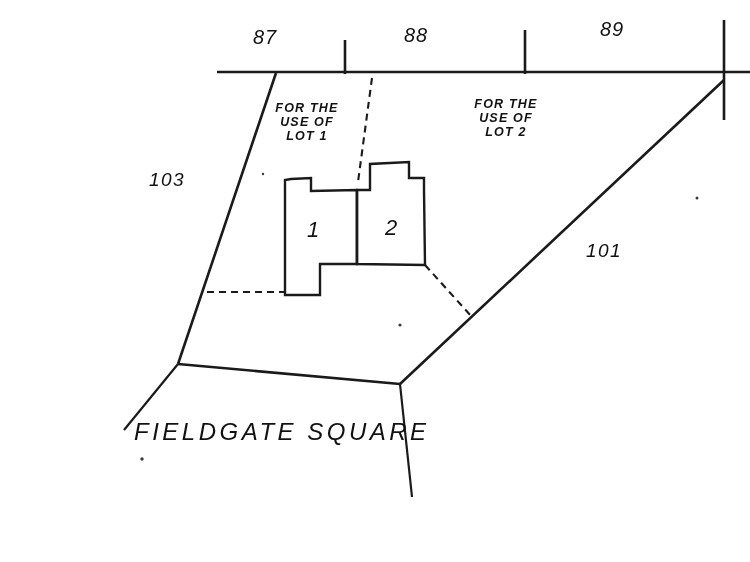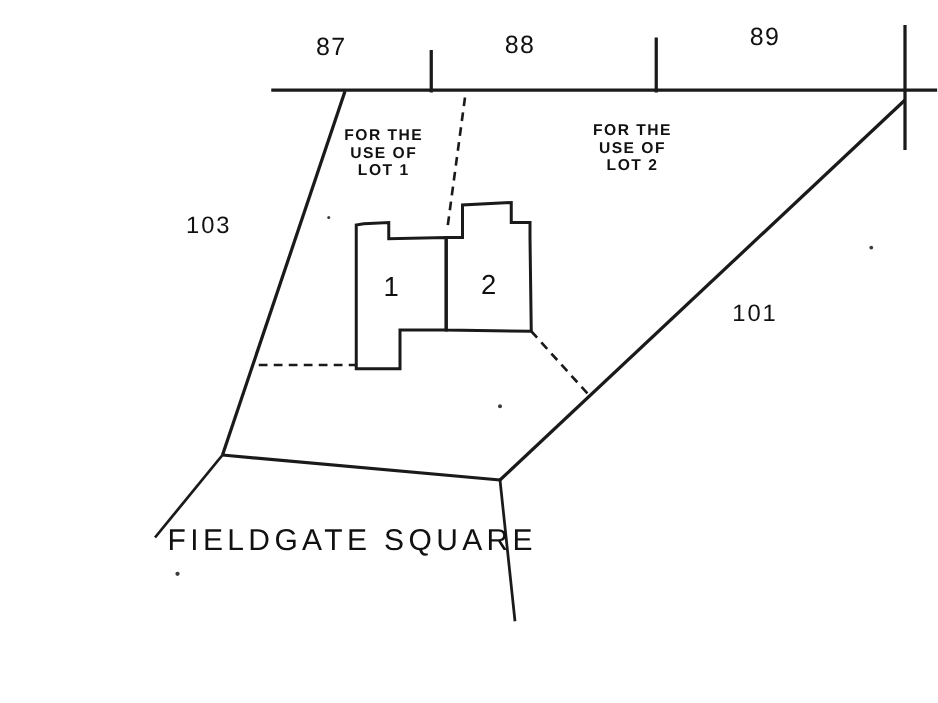"87" #plan-root { font-style: none -> italic }
